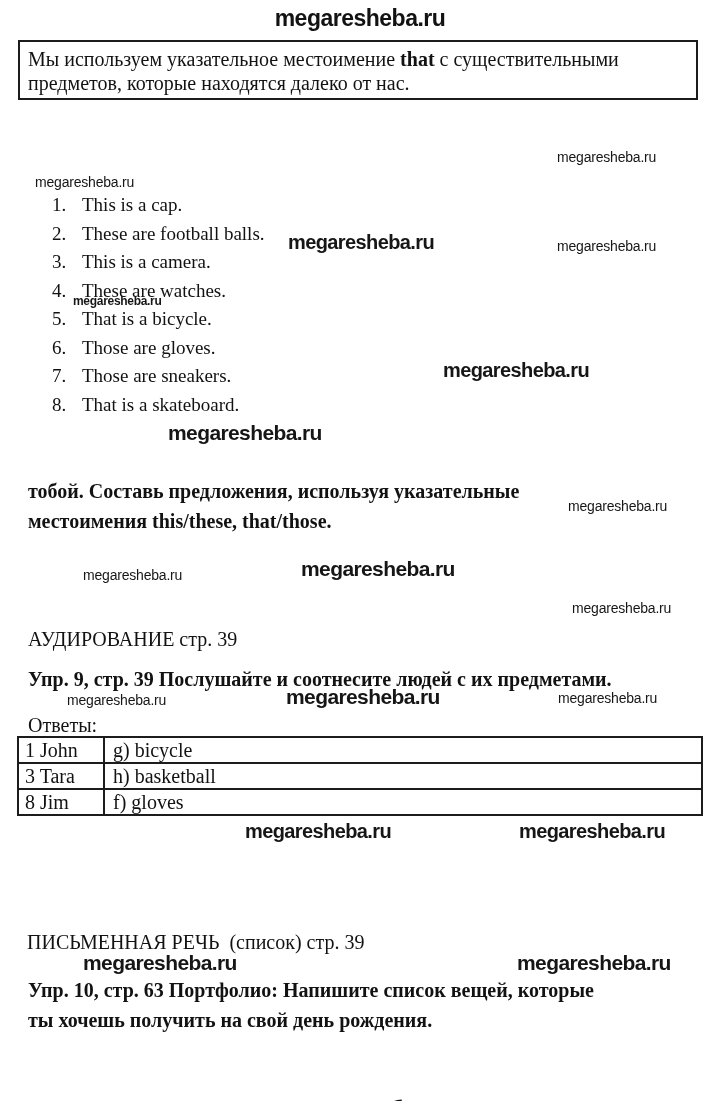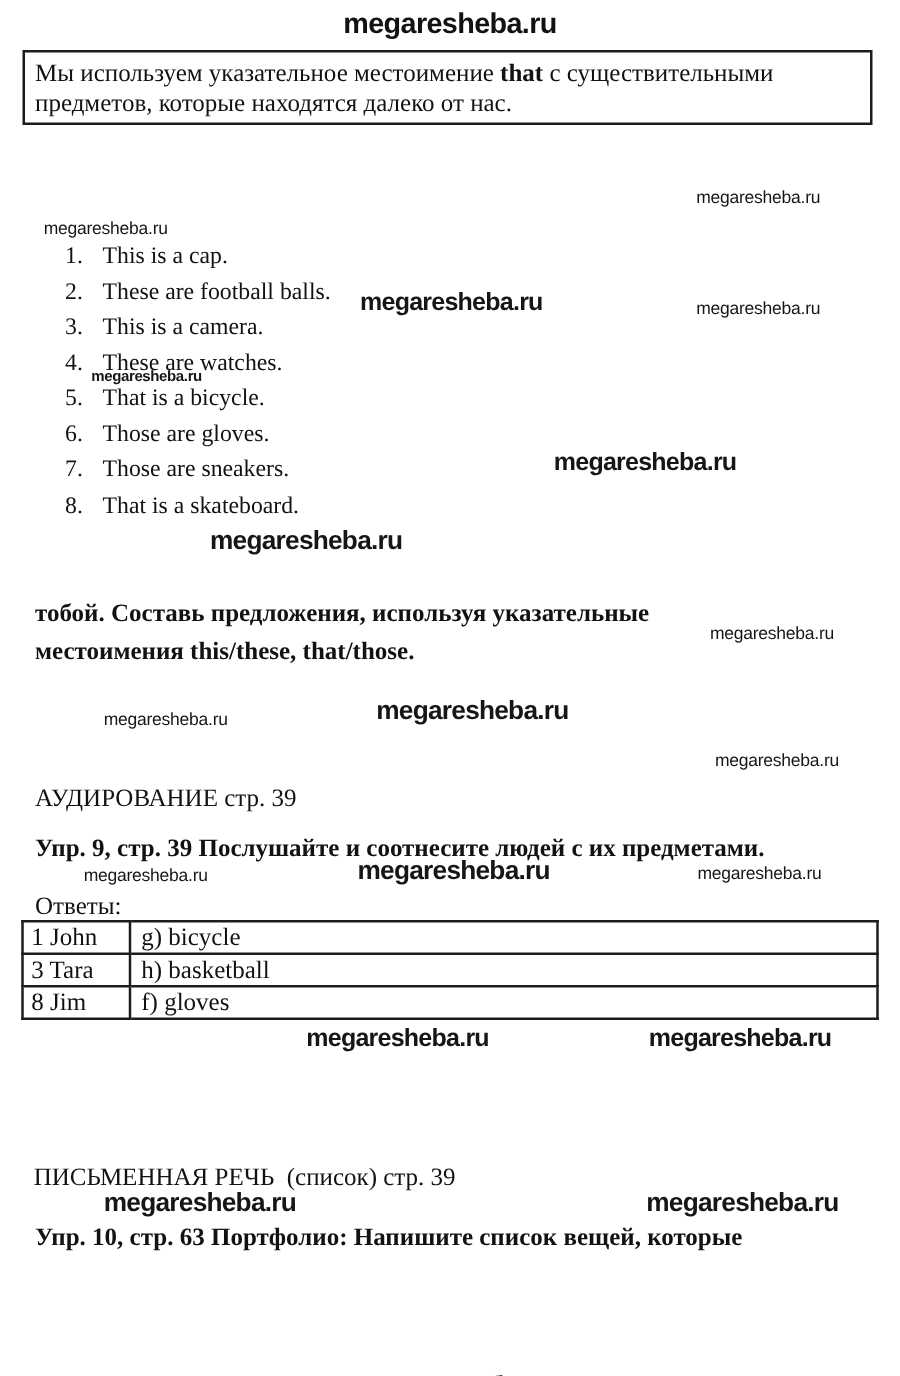"ты хочешь получить на свой" div.line { html: none -> <div>ты хочешь получить на свой день рождения.</div> }
